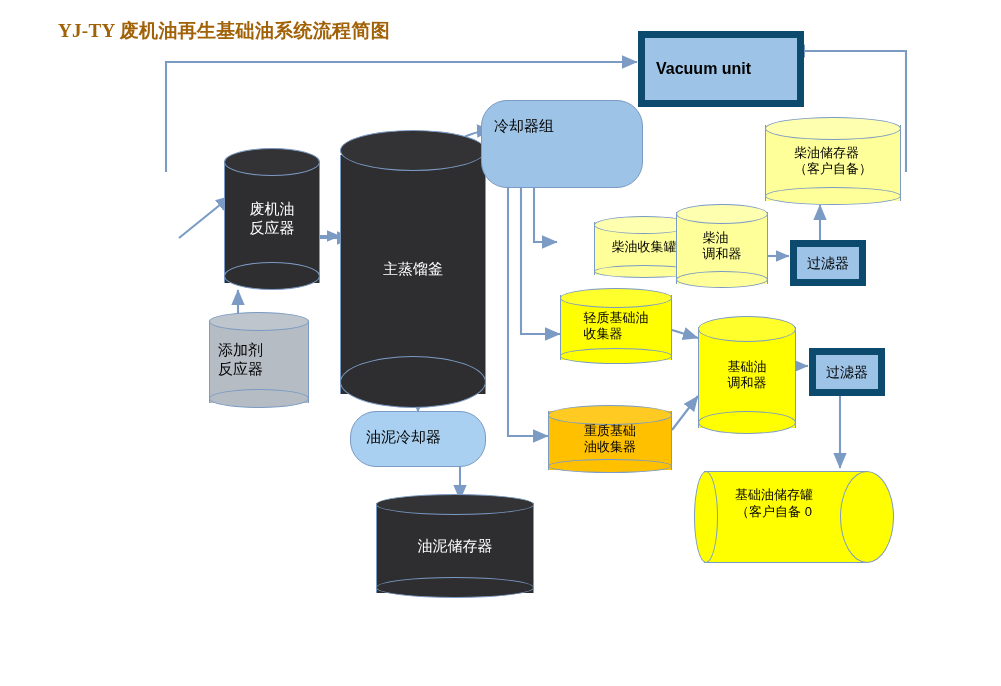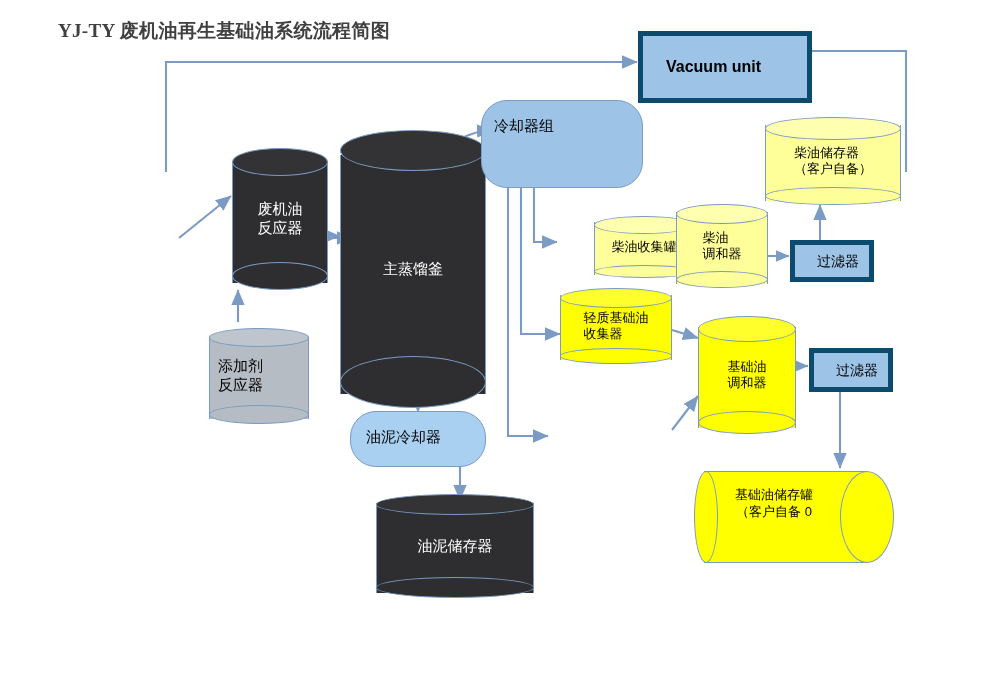"YJ-TY 废机油再生基础油系统流程简图" #page-title { color: #404040 -> #a16207 }
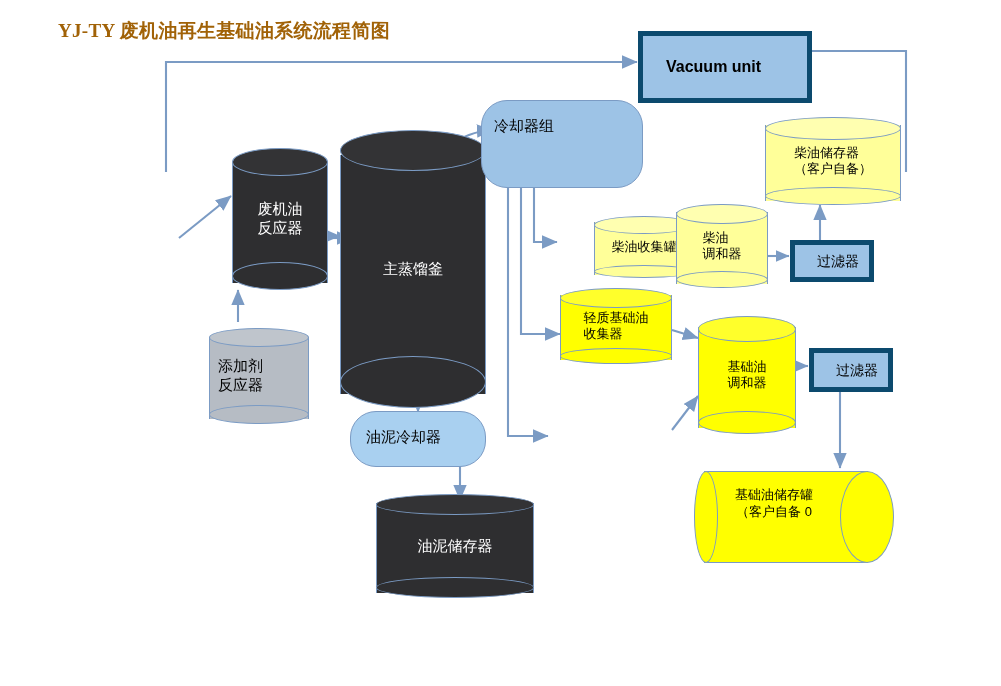"Vacuum unit" .rect { border: 5px solid #0c4a6e -> 7px solid #0c4a6e; padding-left: 12px -> none }
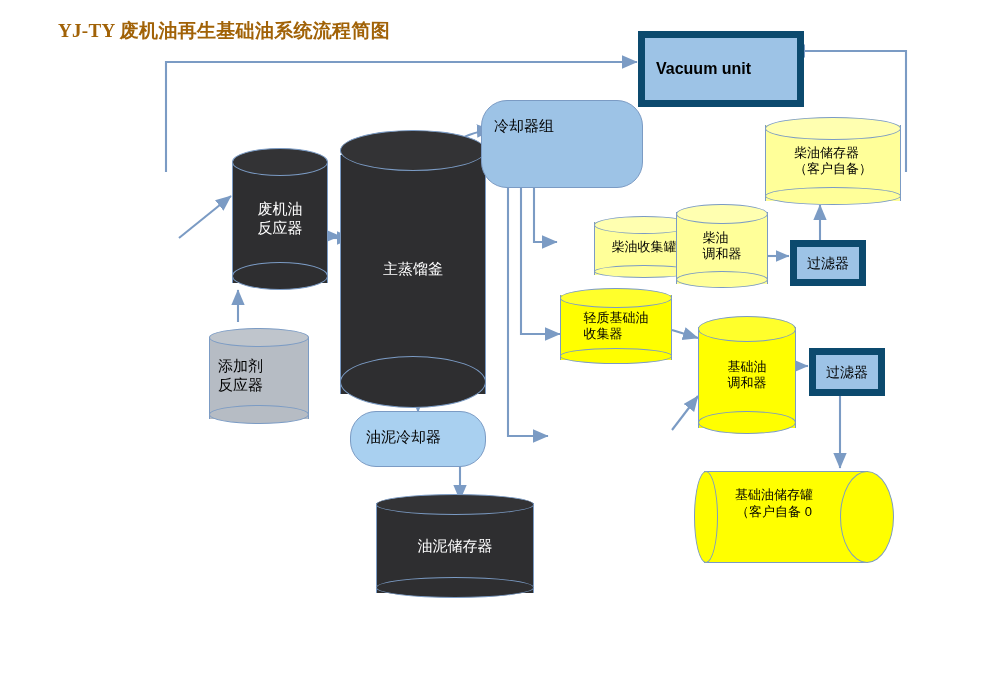"废机油" div.vcyl { margin-left: 8px -> none }
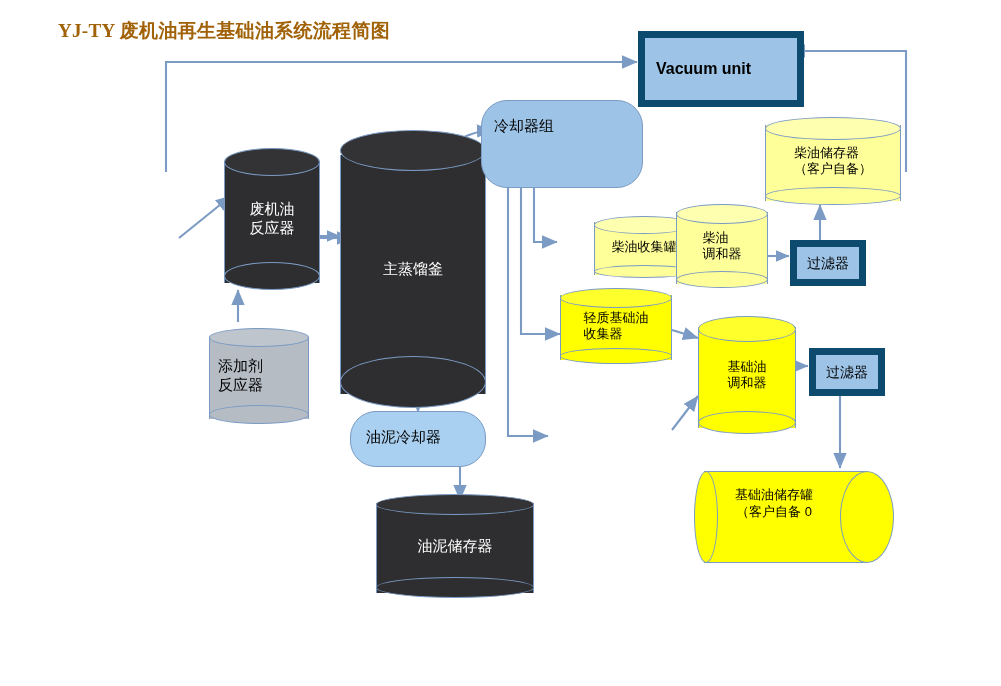"添加剂" div.vcyl { top: 328px -> 312px }
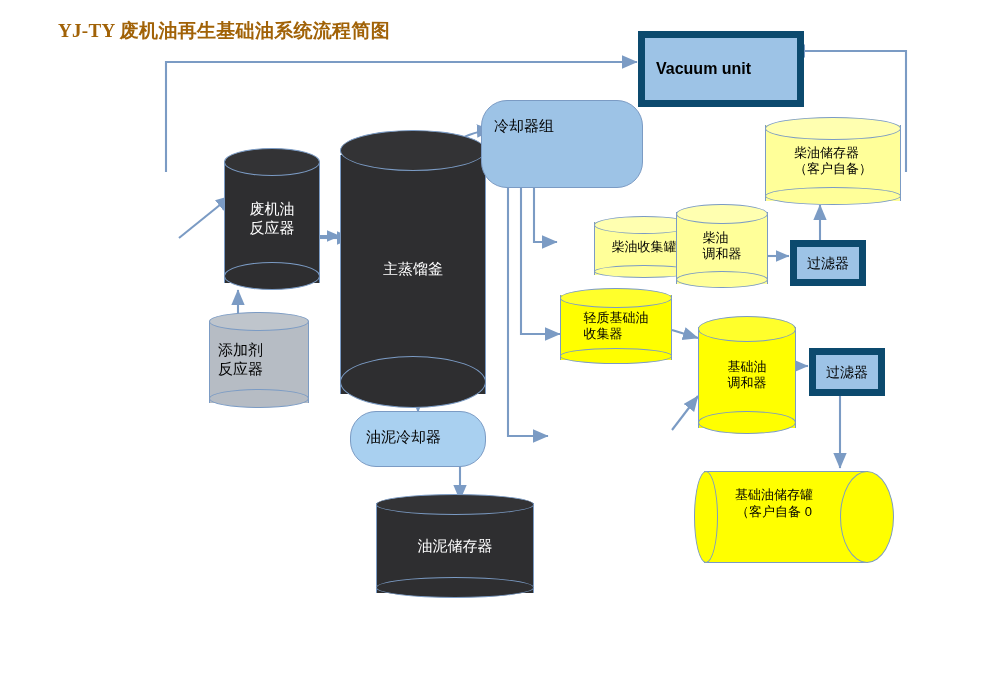"重质基础" div.vcyl { html: none -> <div> <div></div> <div></div> <div></div> <div>重质基础 油收集器</div> </div> }
